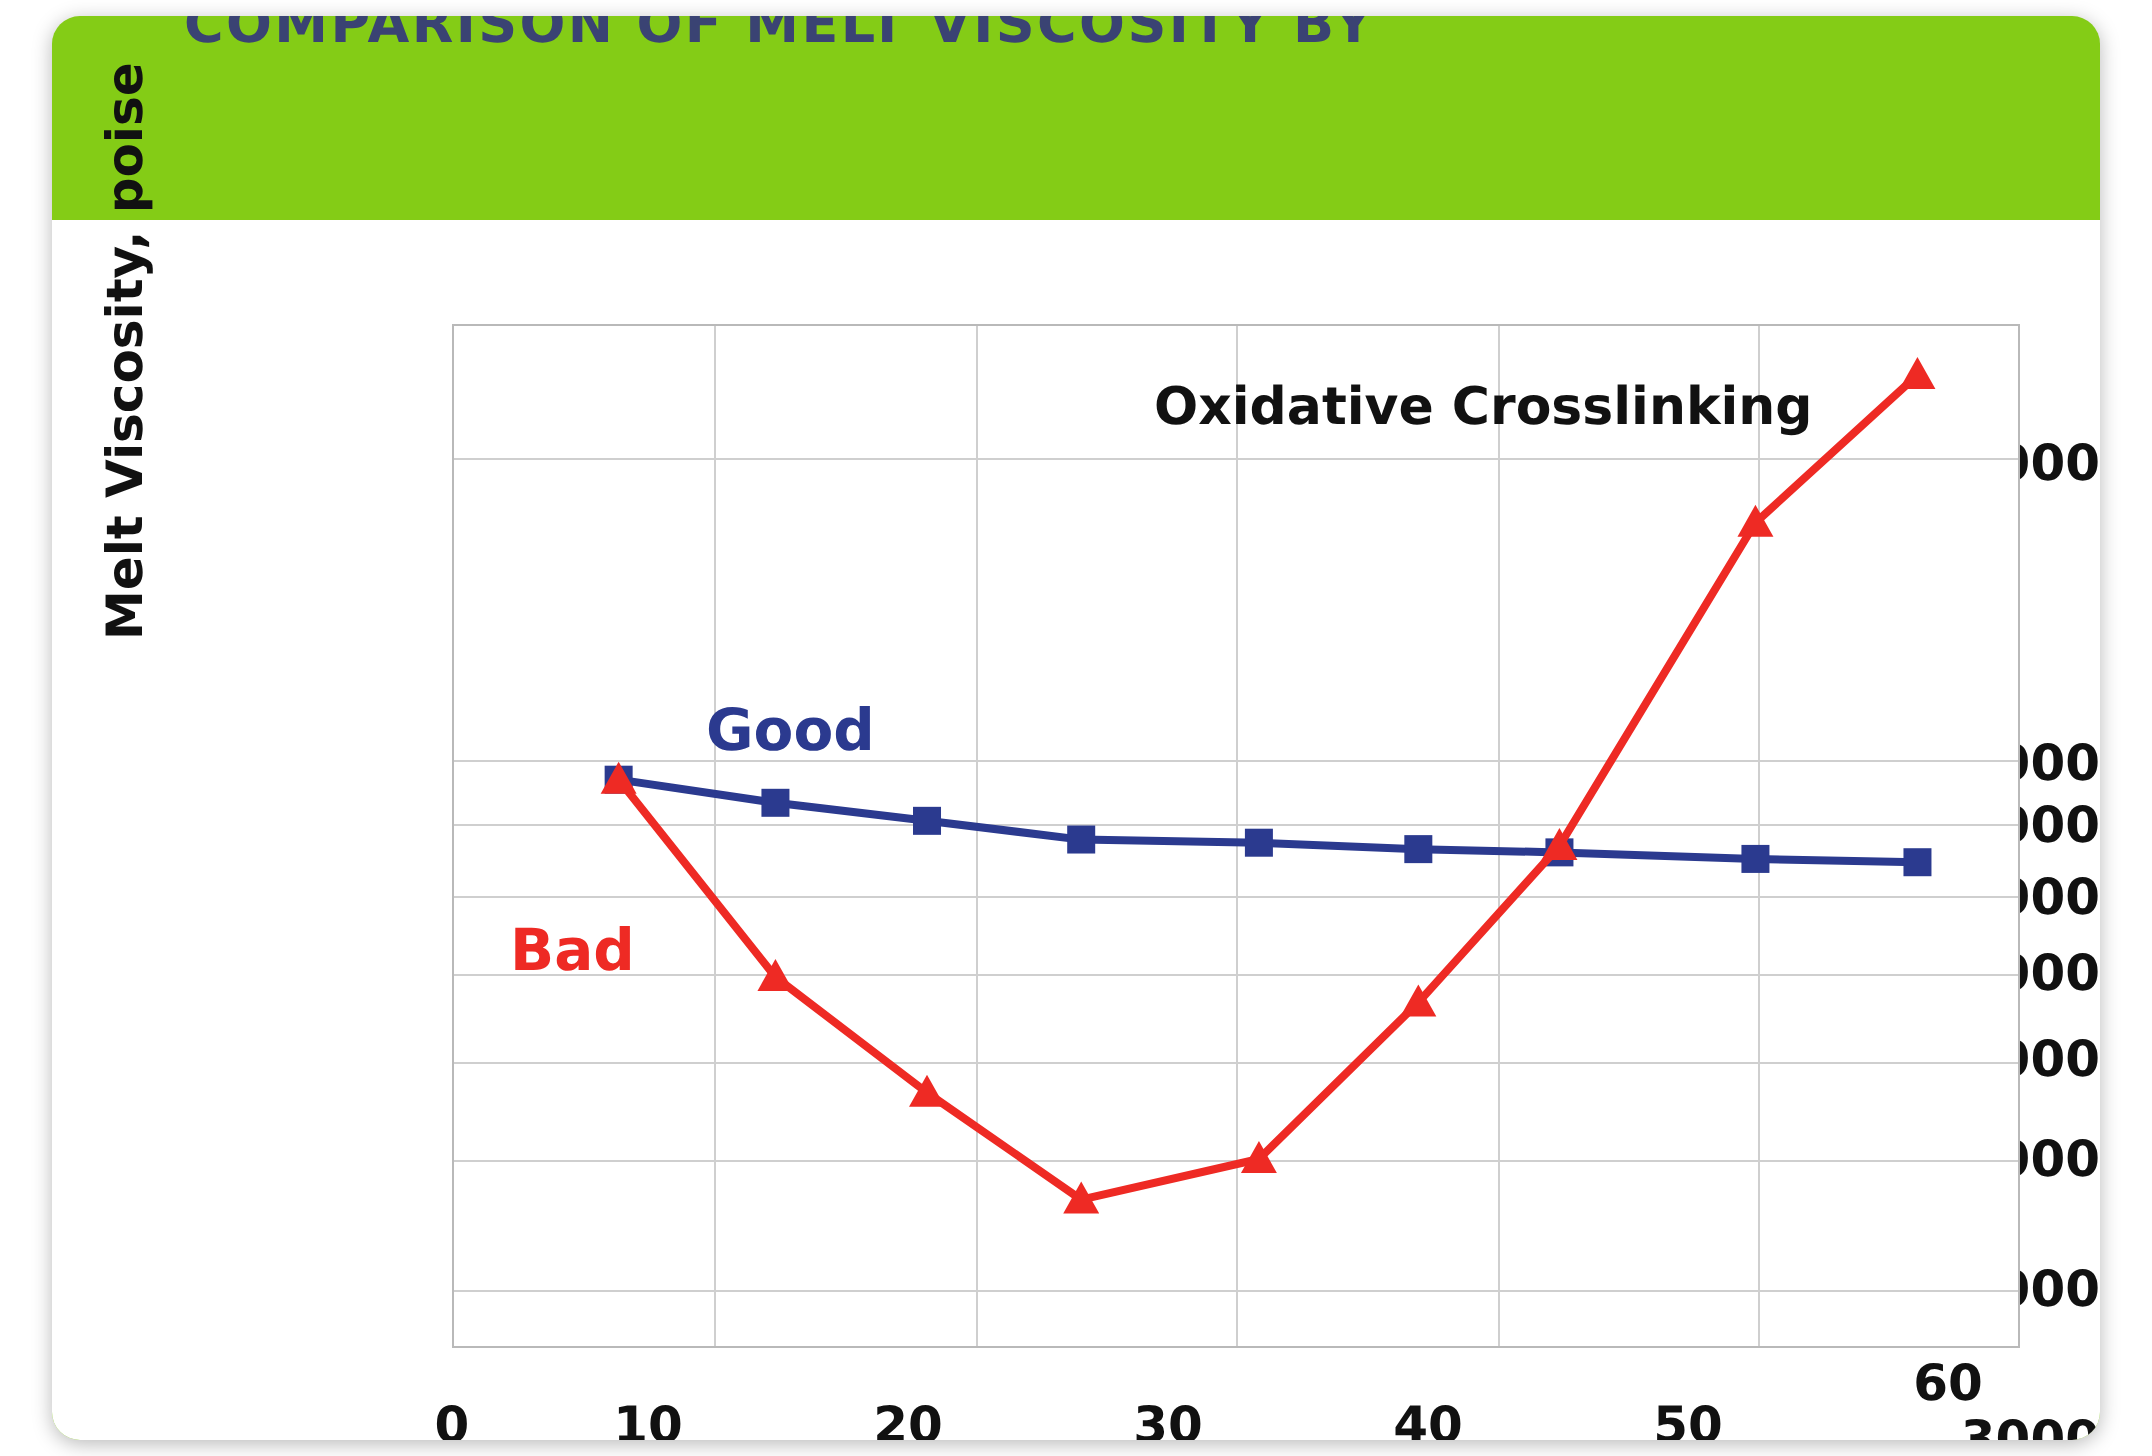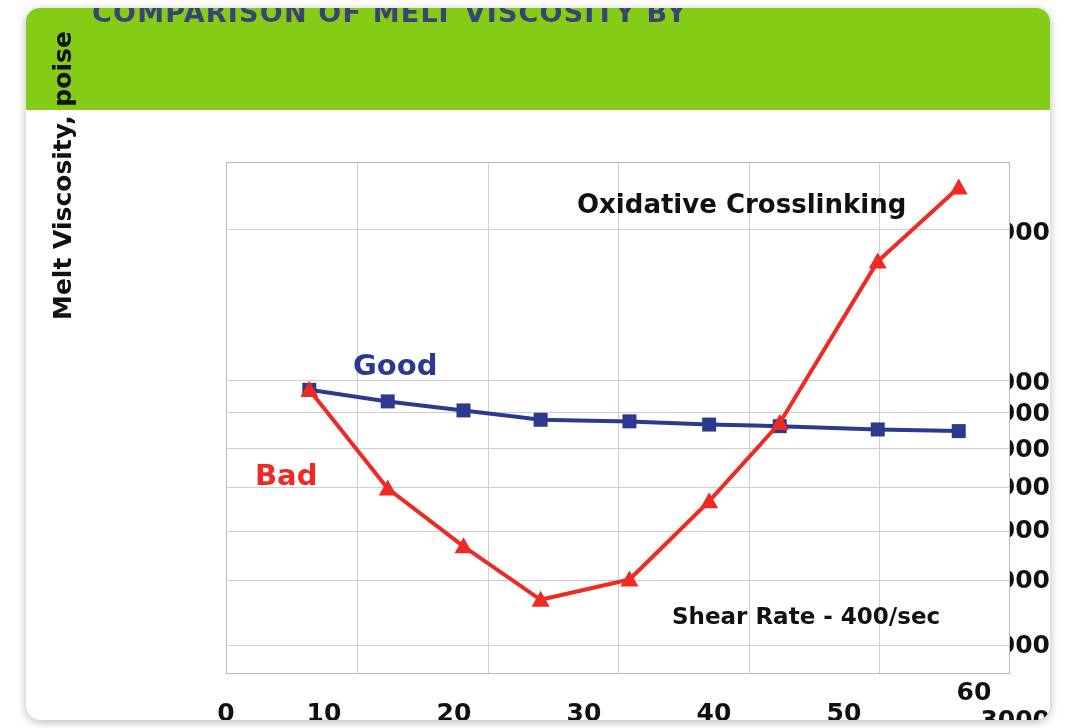"Shear Rate - 400/sec" div { html: <div>Shear Rate - 400/sec</div> -> none }
